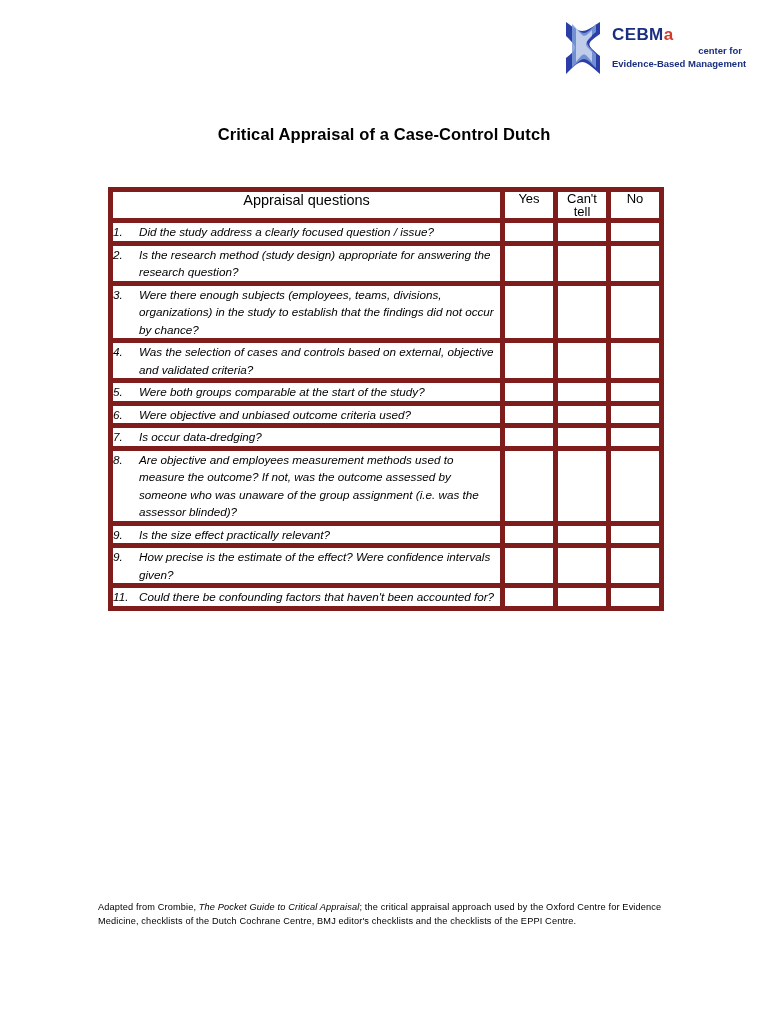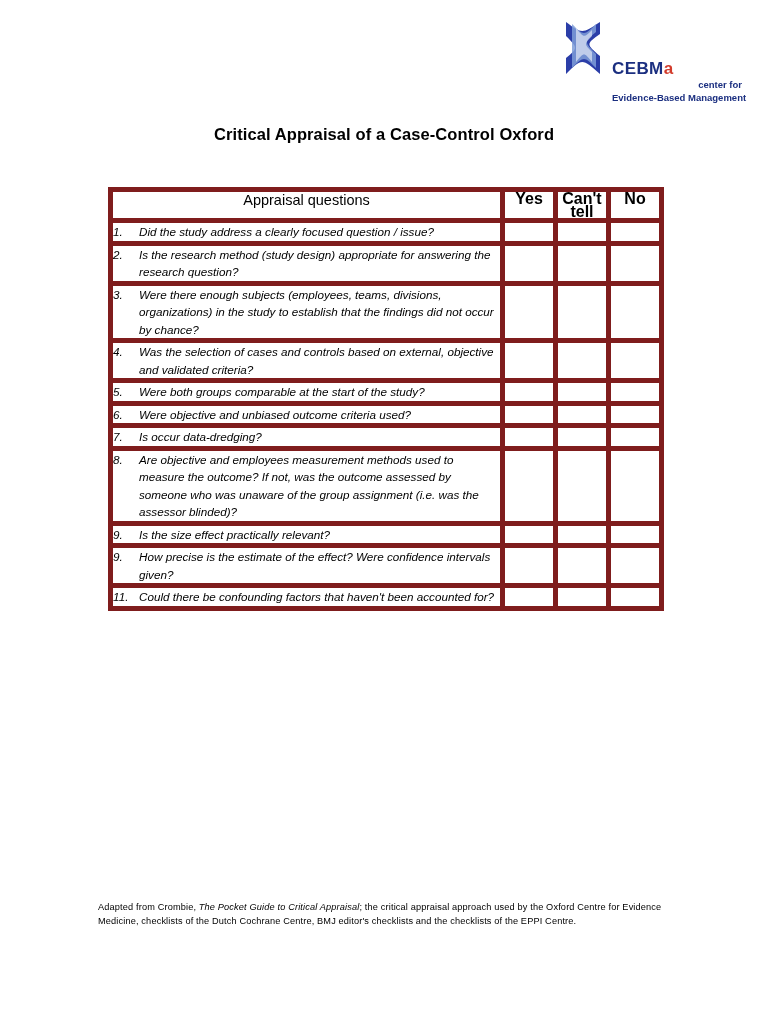"CEBMa" .logo-text { margin-top: 34px -> none }
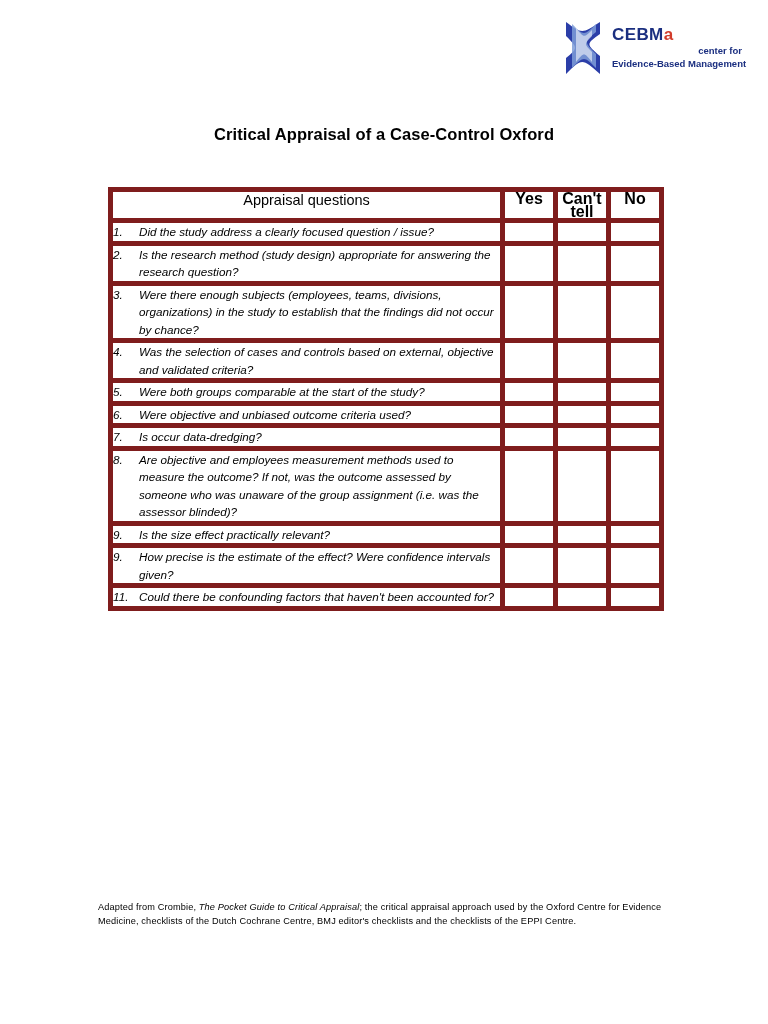"Critical Appraisal of a Case-Control" div.doc-title { text: Oxford -> Dutch }
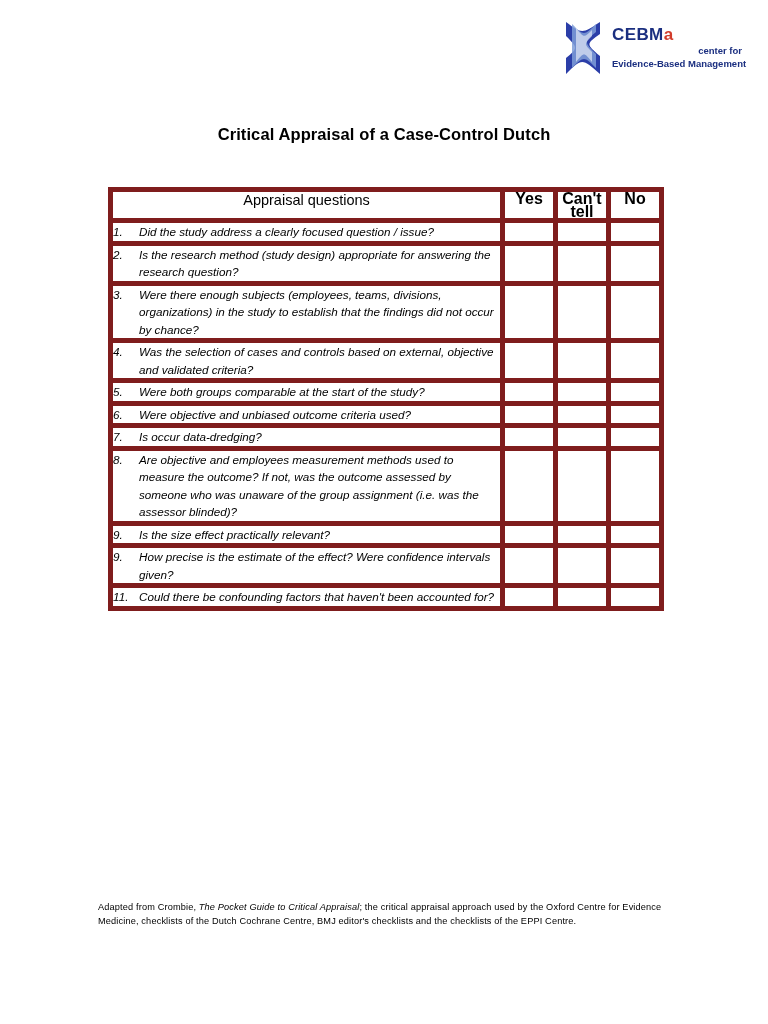"Yes" .head-a { font-size: 16px -> 13px; font-weight: bold -> normal }
